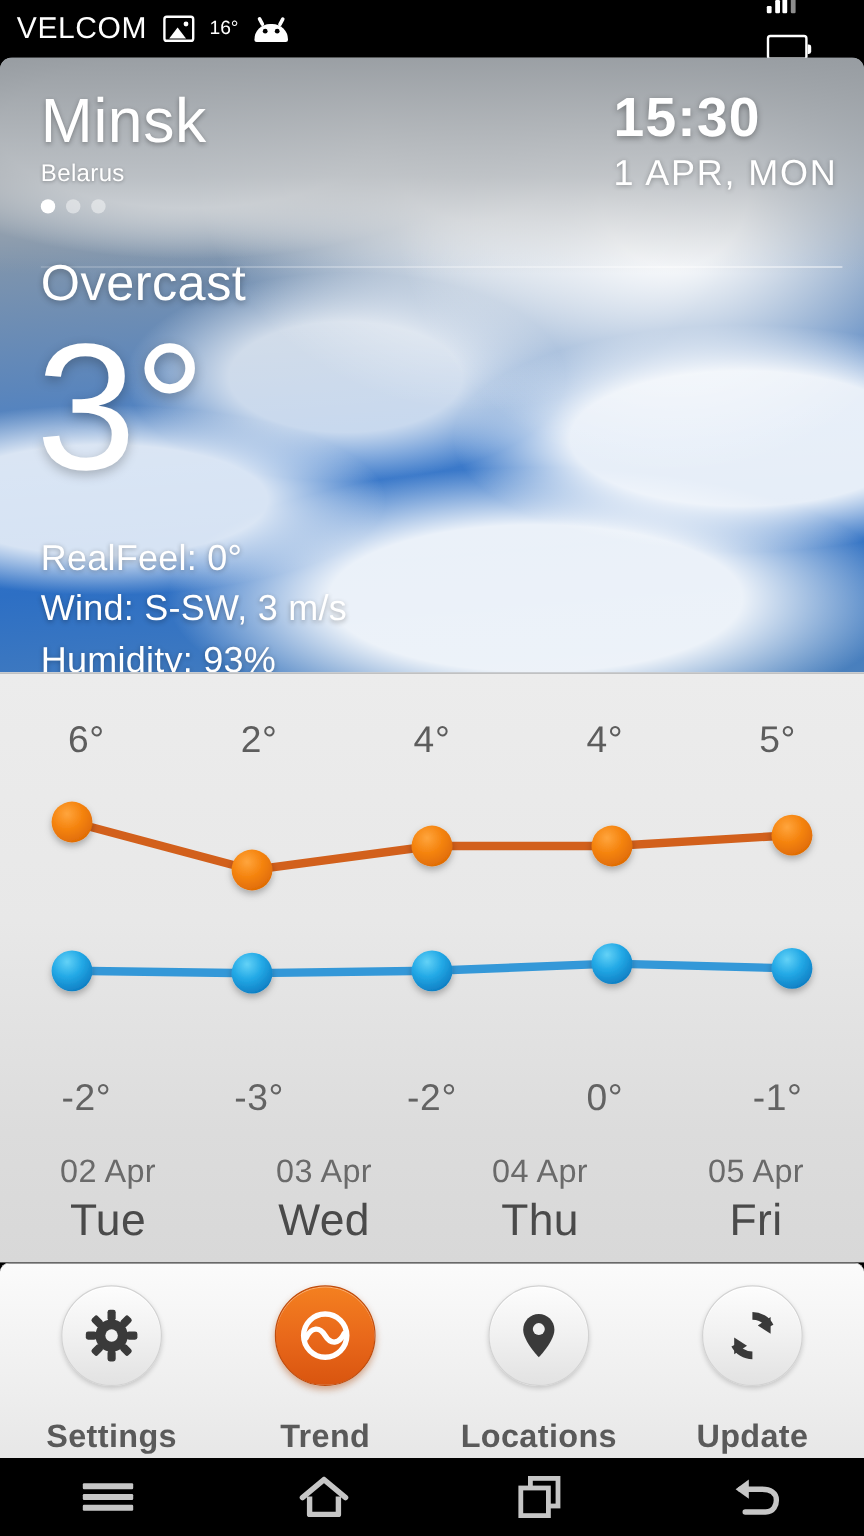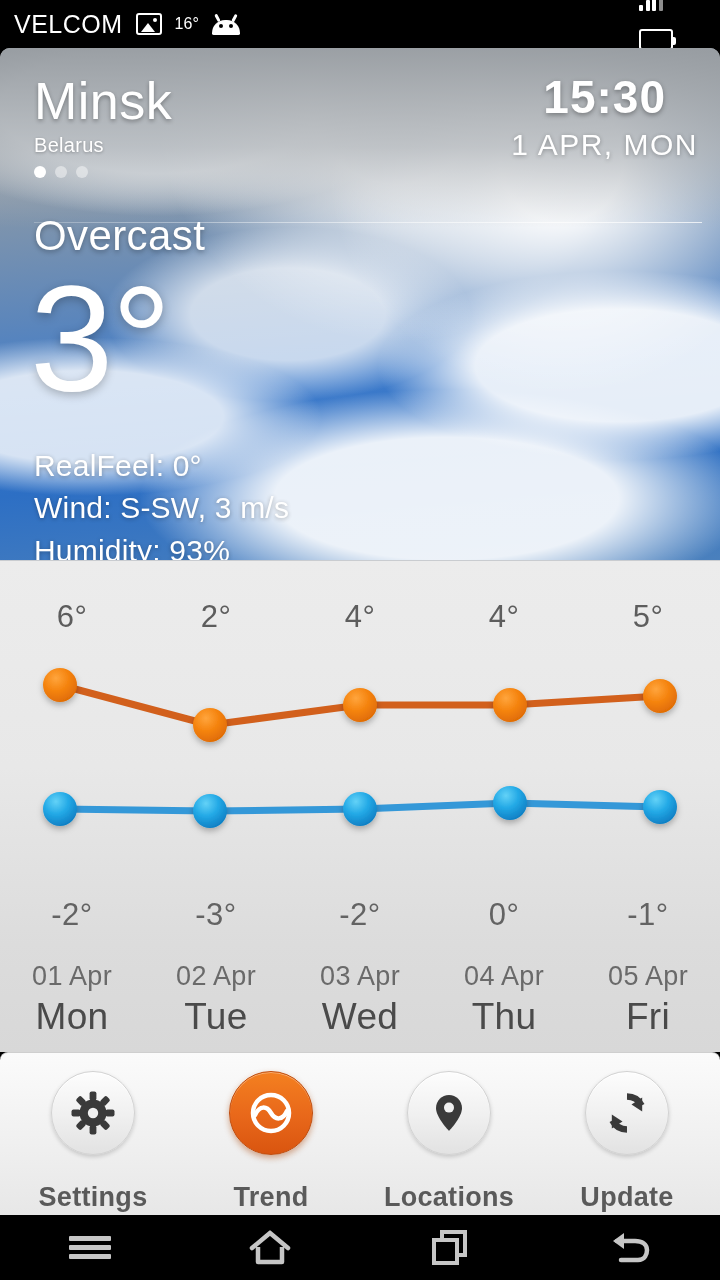"15:30" .clockbox { text-align: center -> left }
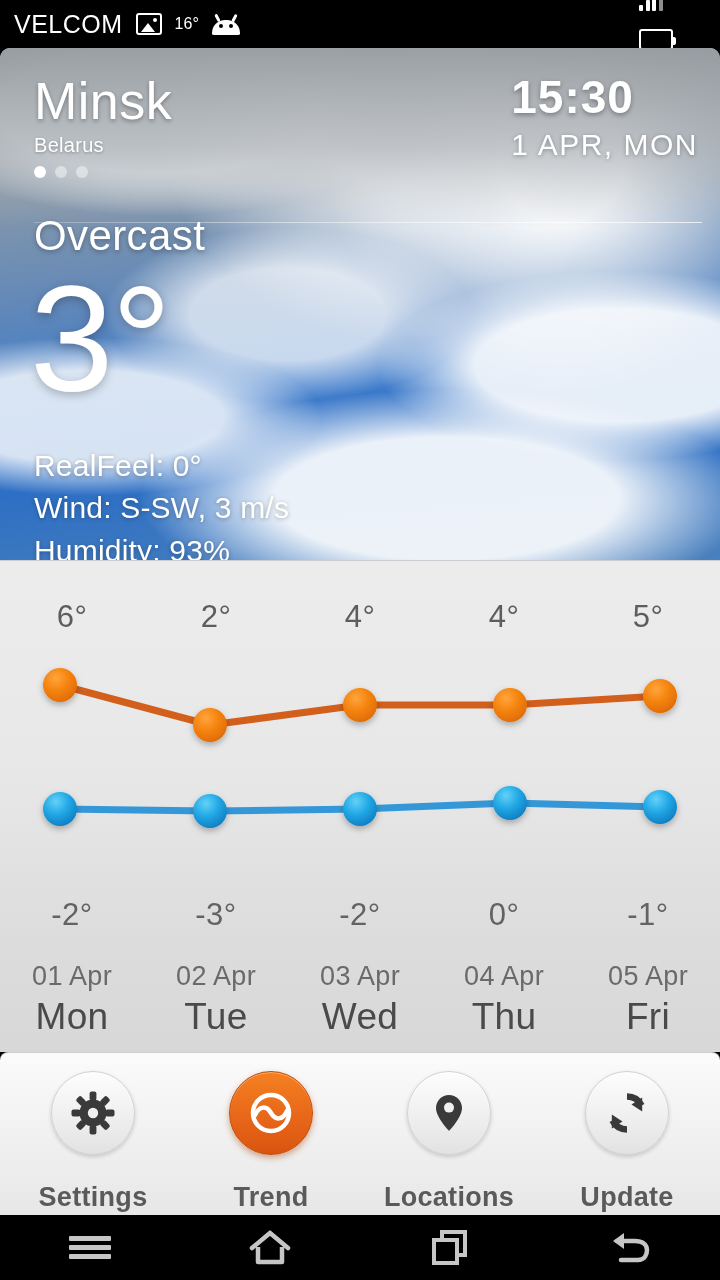"01 Apr" div.cell { html: <div> <div>01 Apr</div> <div>Mon</div> </div> -> none }
